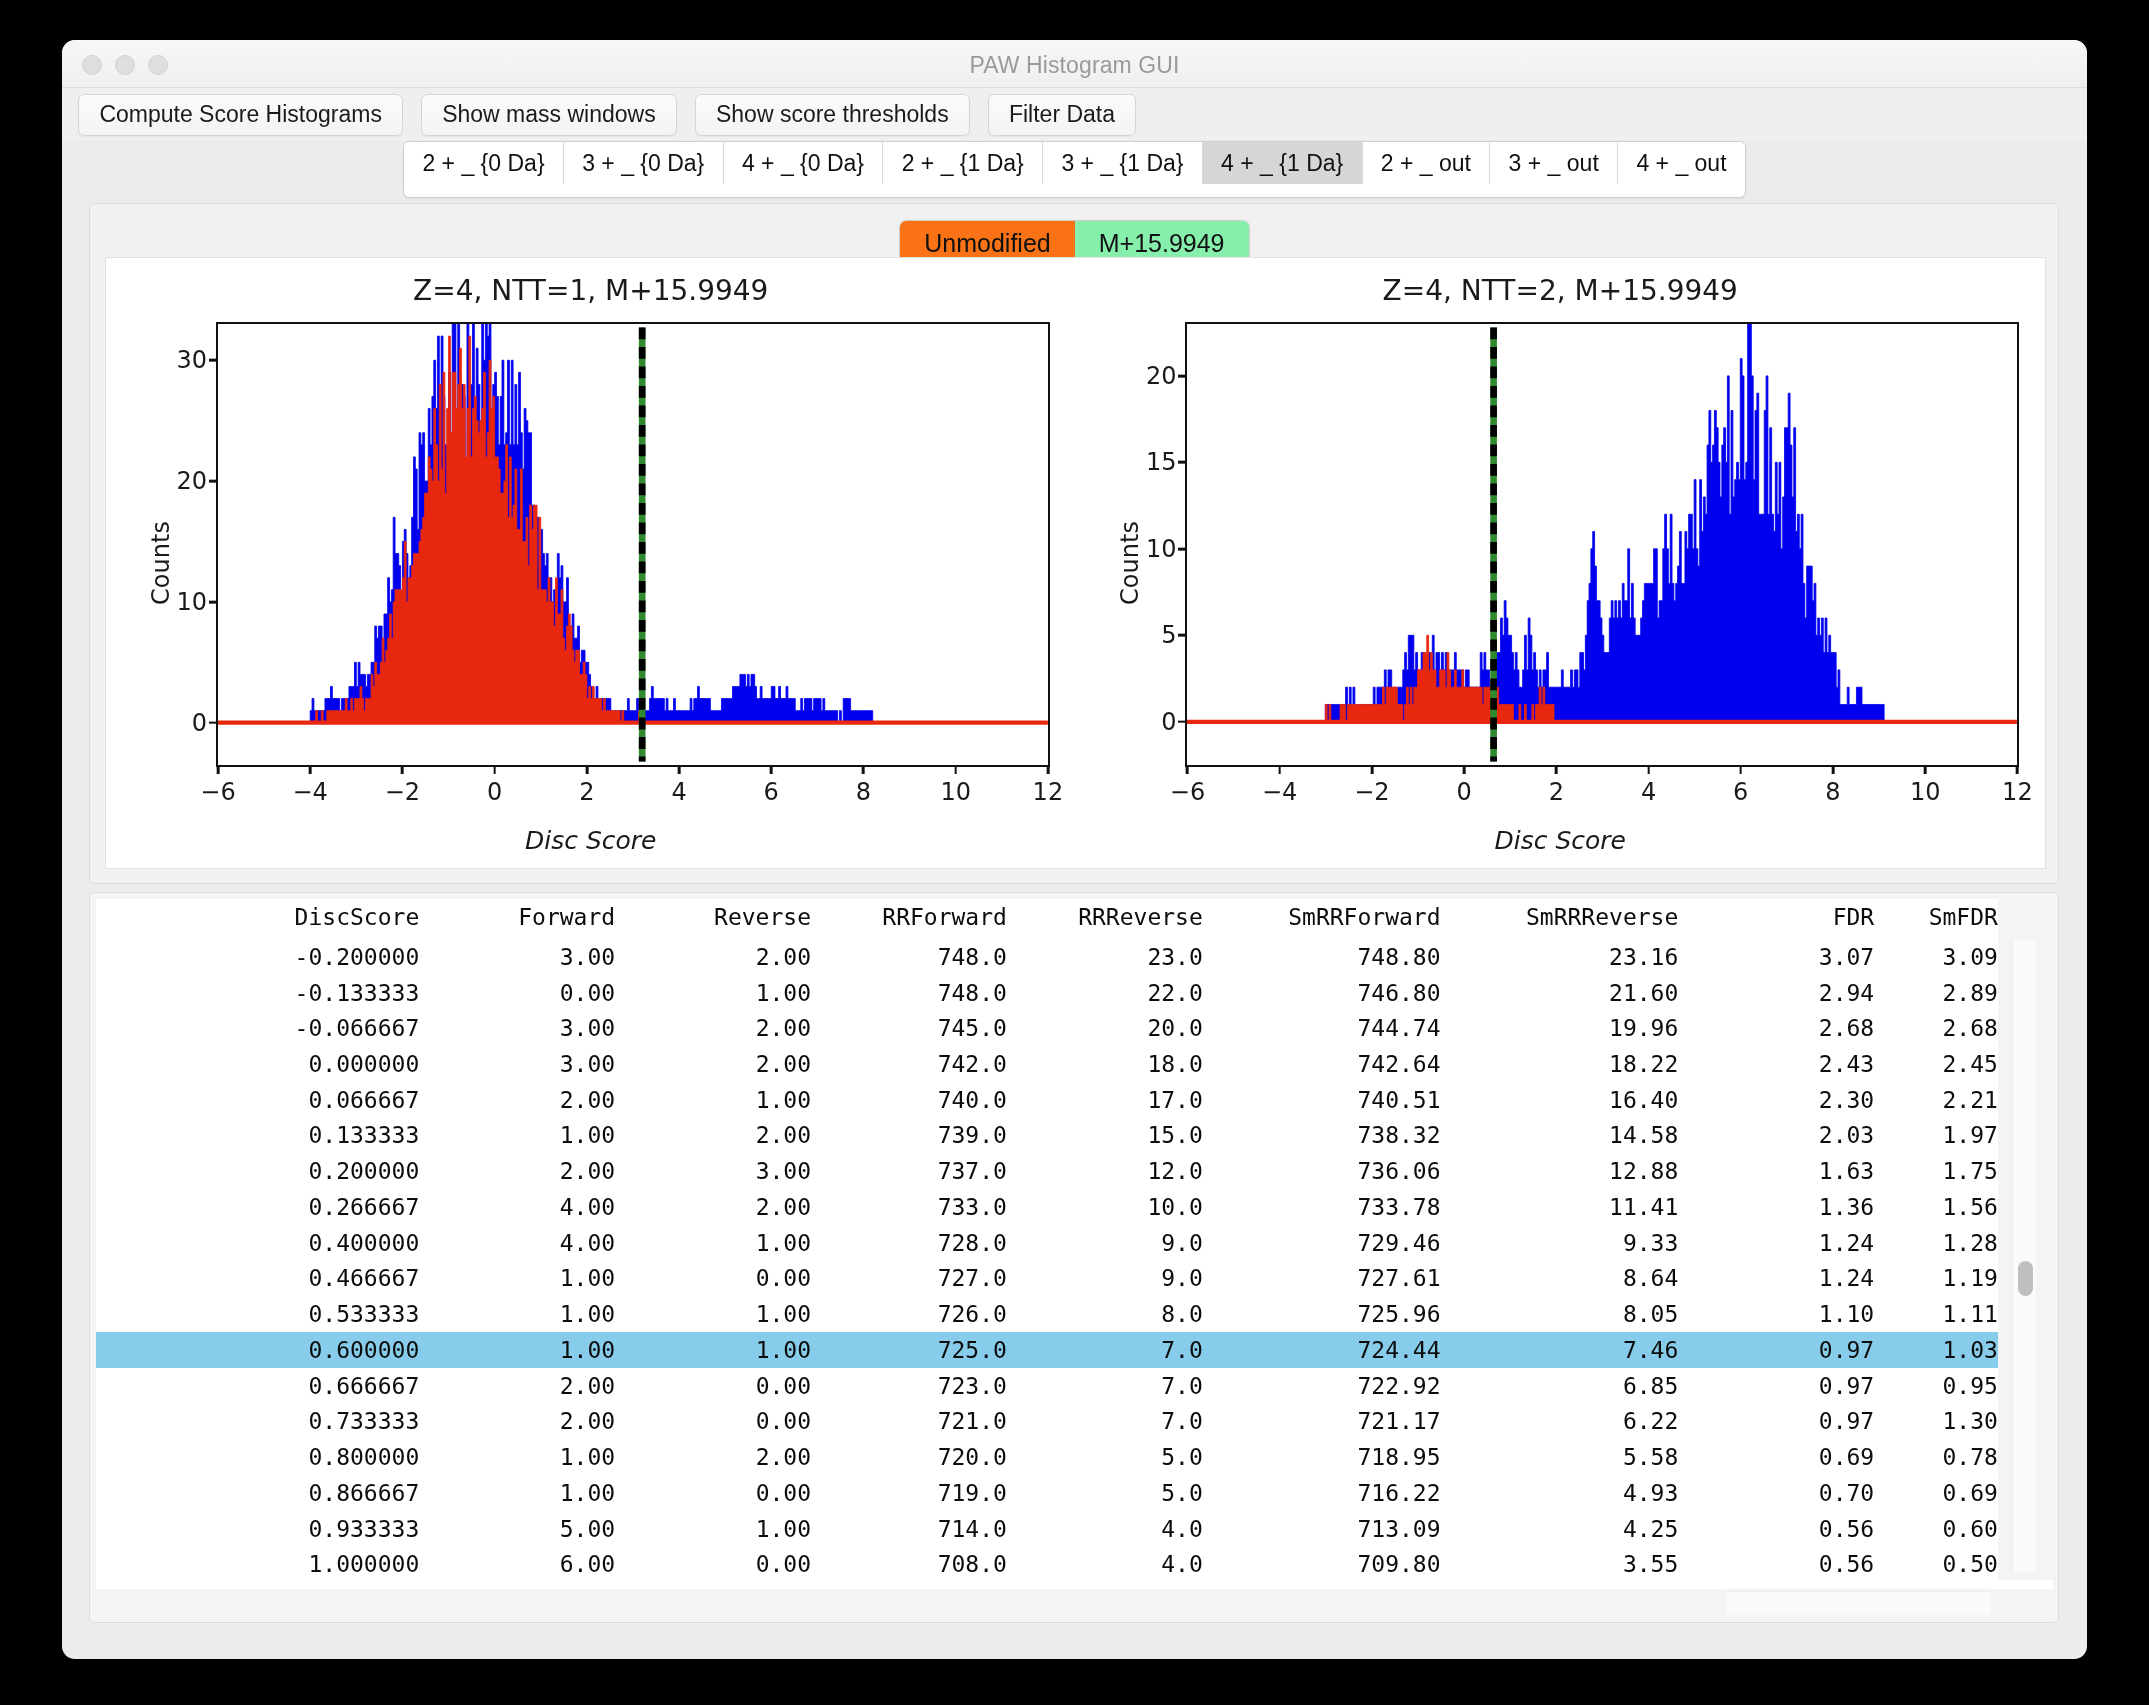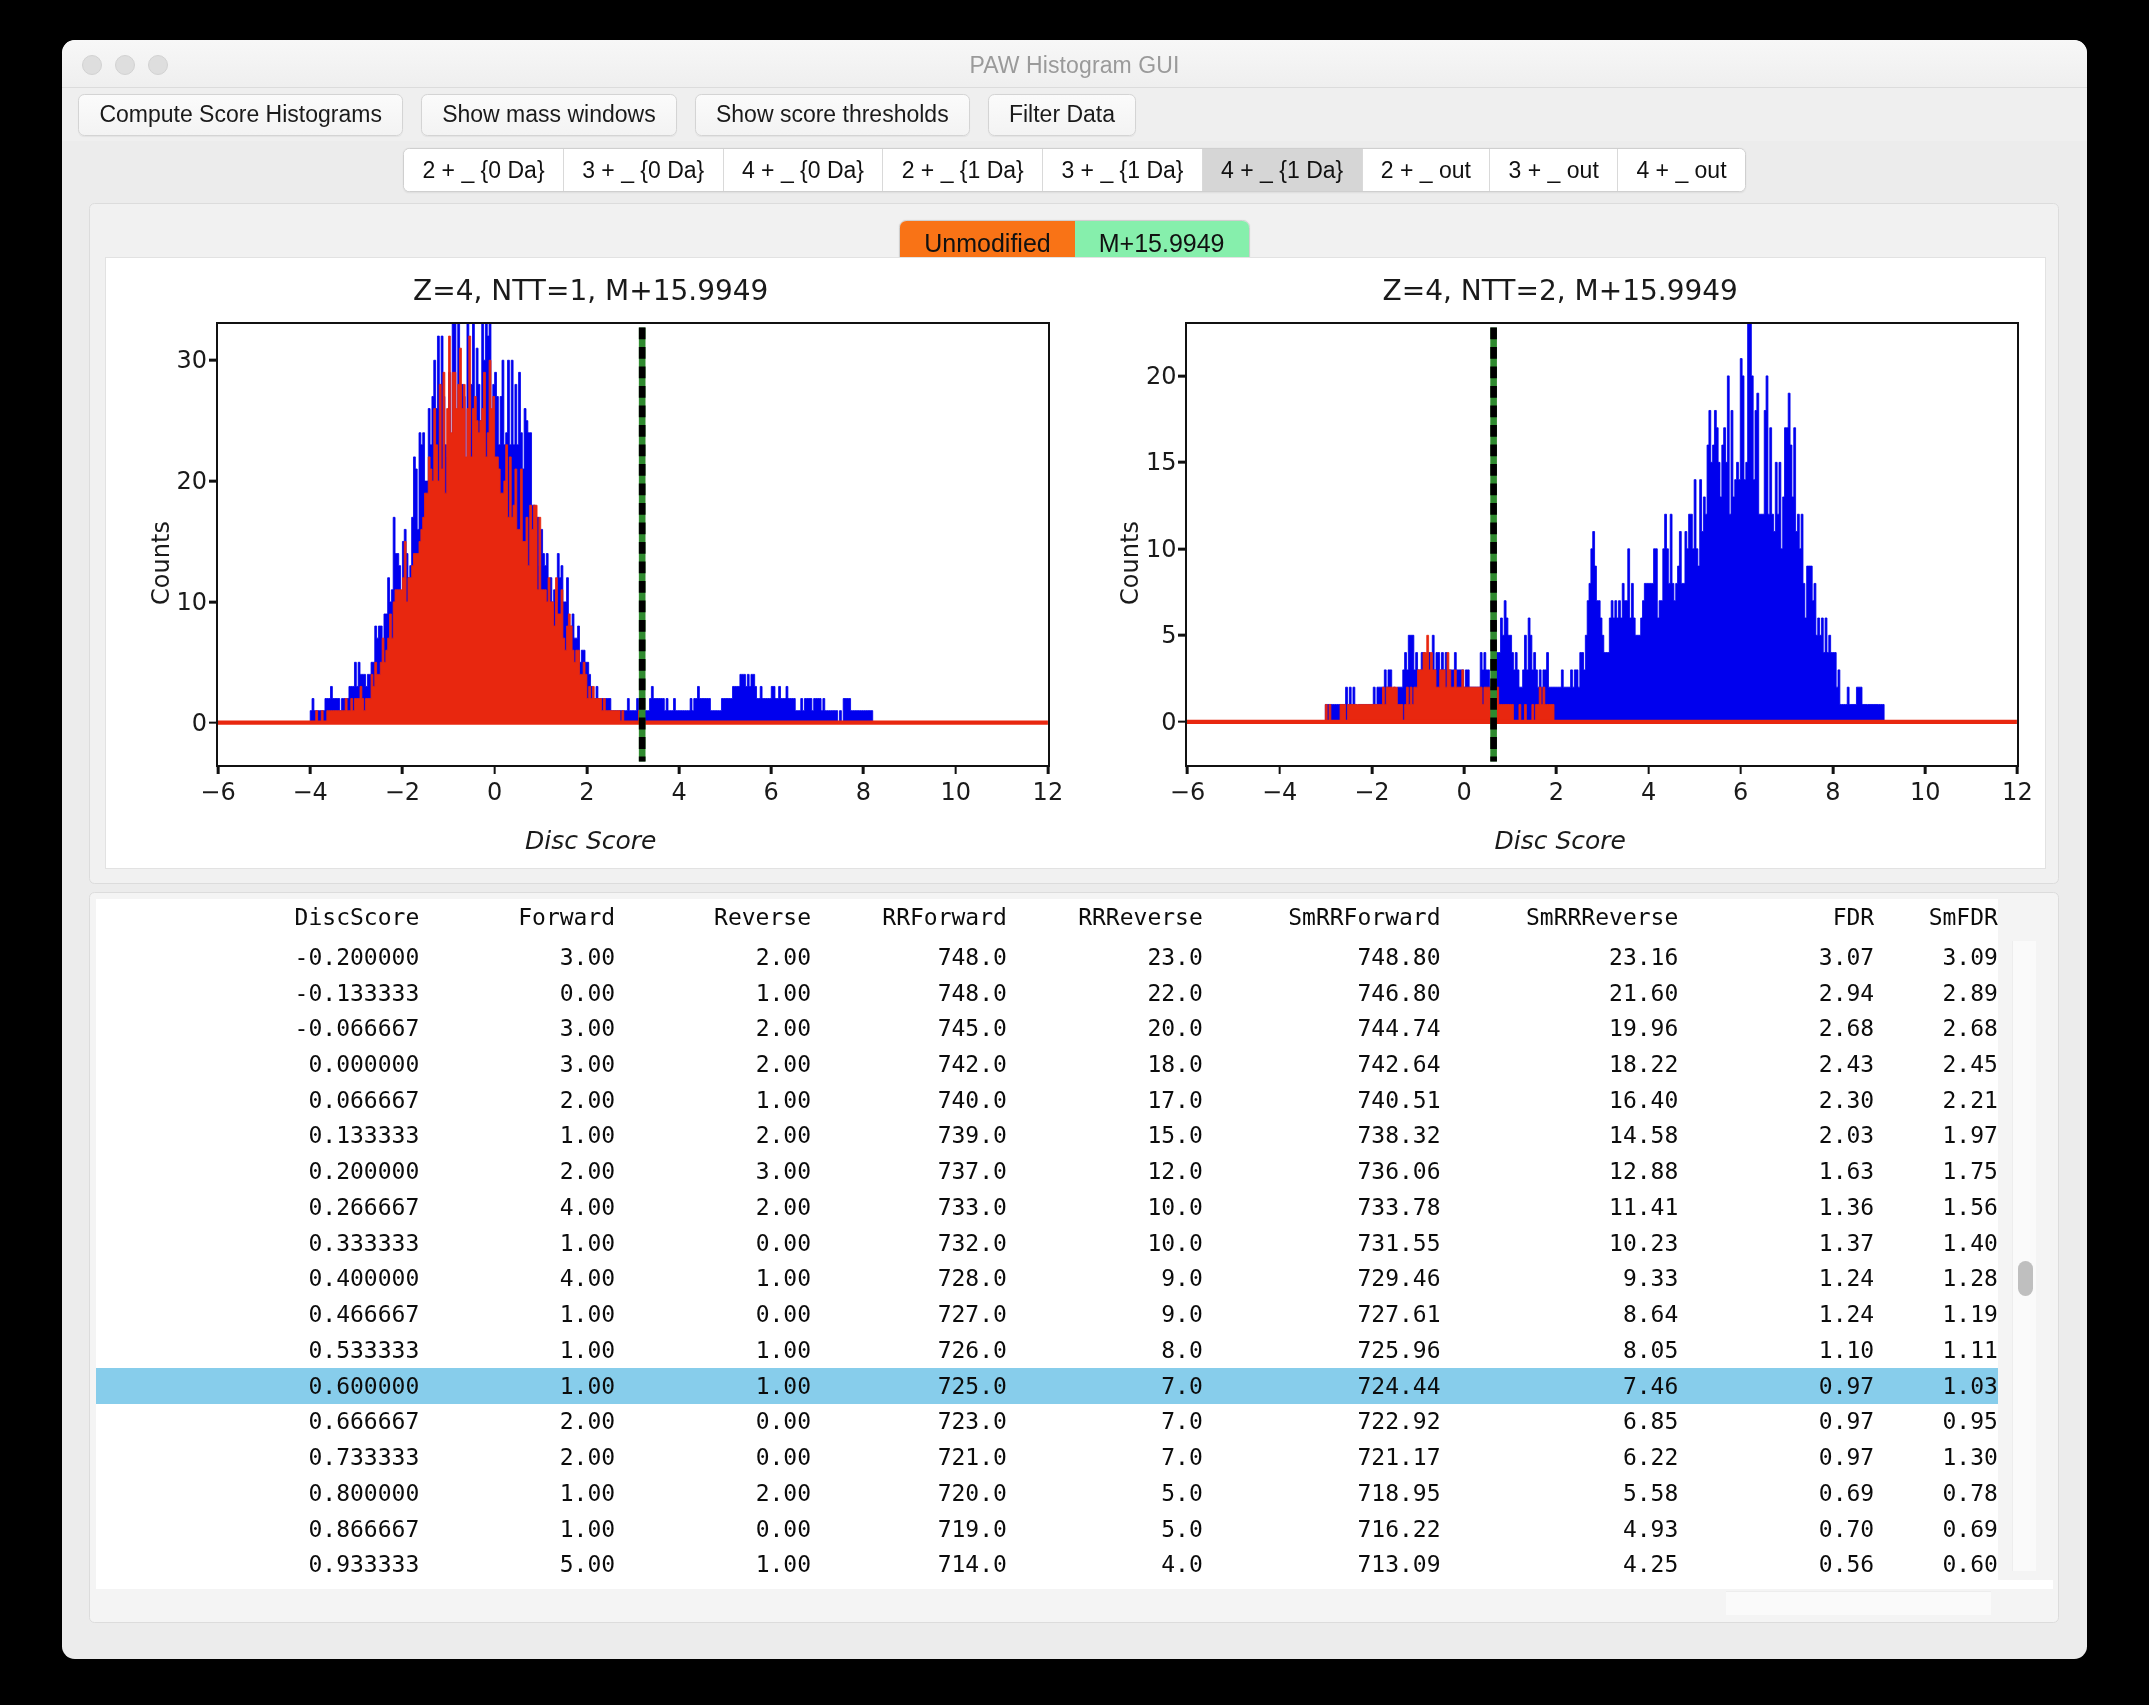"2 + _ {0 Da}" .tabstrip-outer { align-items: center -> none }
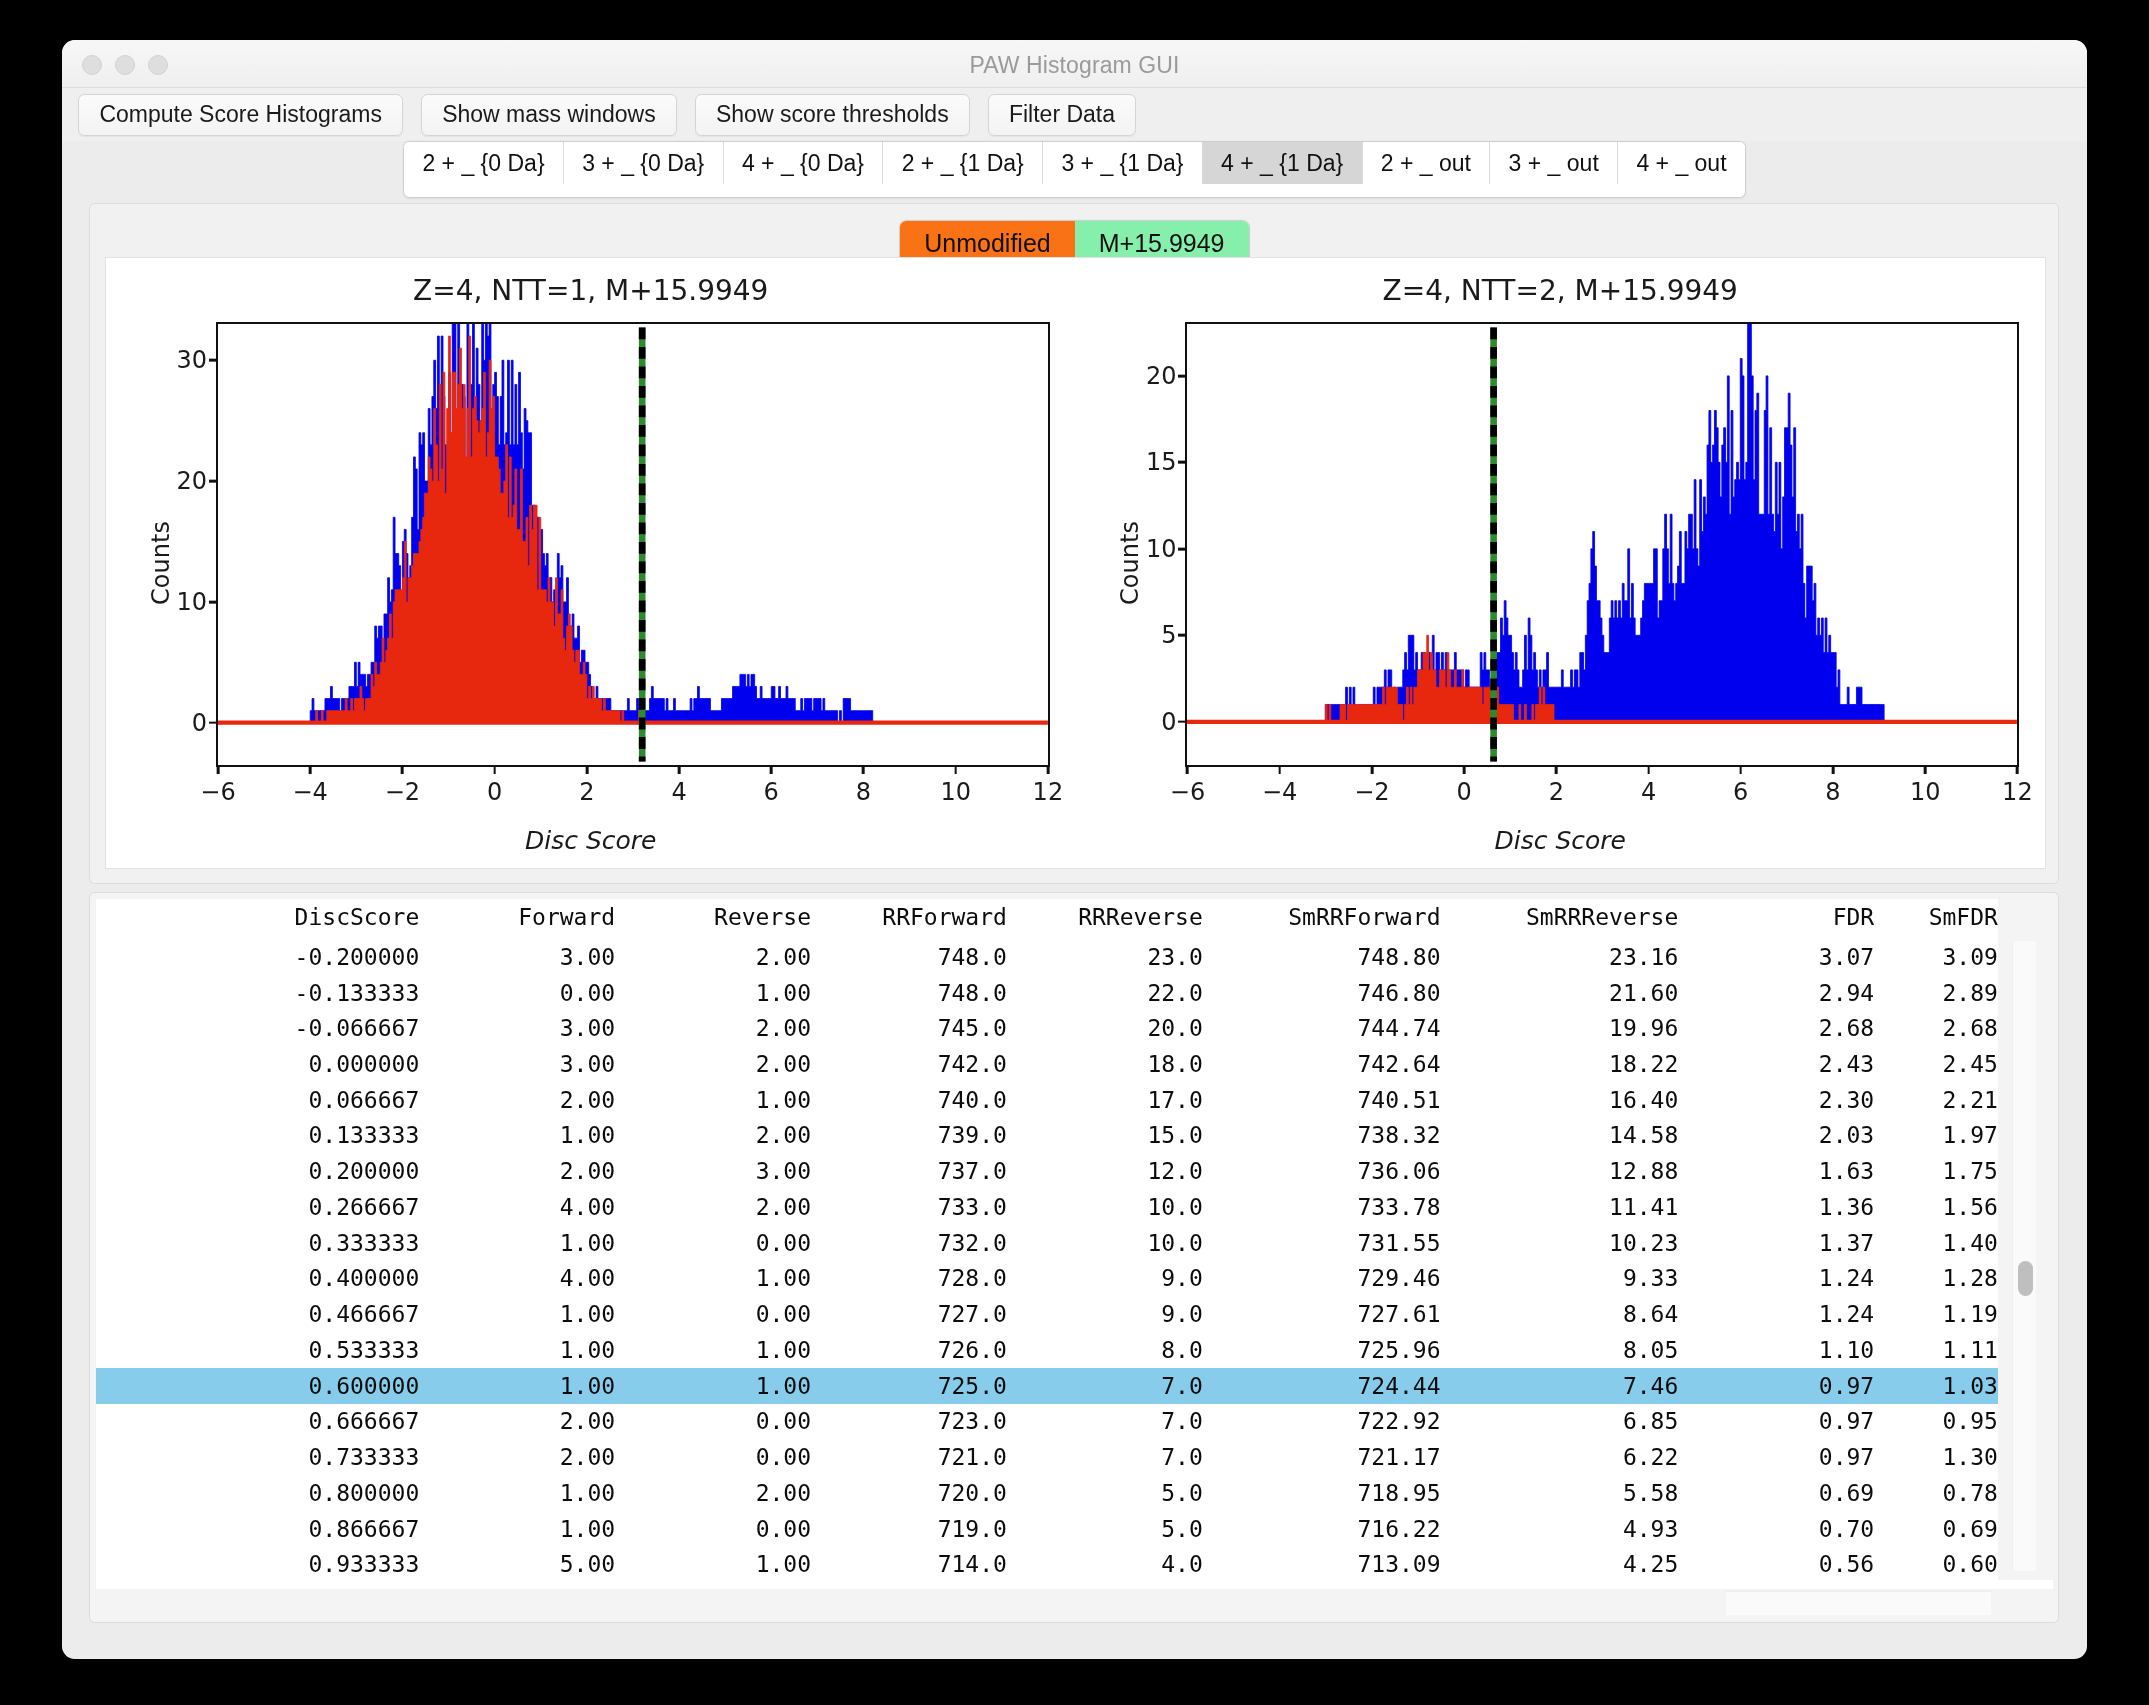"0.333333" tr { html: <tr> <td>0.333333</td> <td>1.00</td> <td>0.00</td> <td>732.0</td> <td>10.0</td> <td>731.55</td> <td>10.23</td> <td>1.37</td> <td>1.40</td> </tr> -> none }
